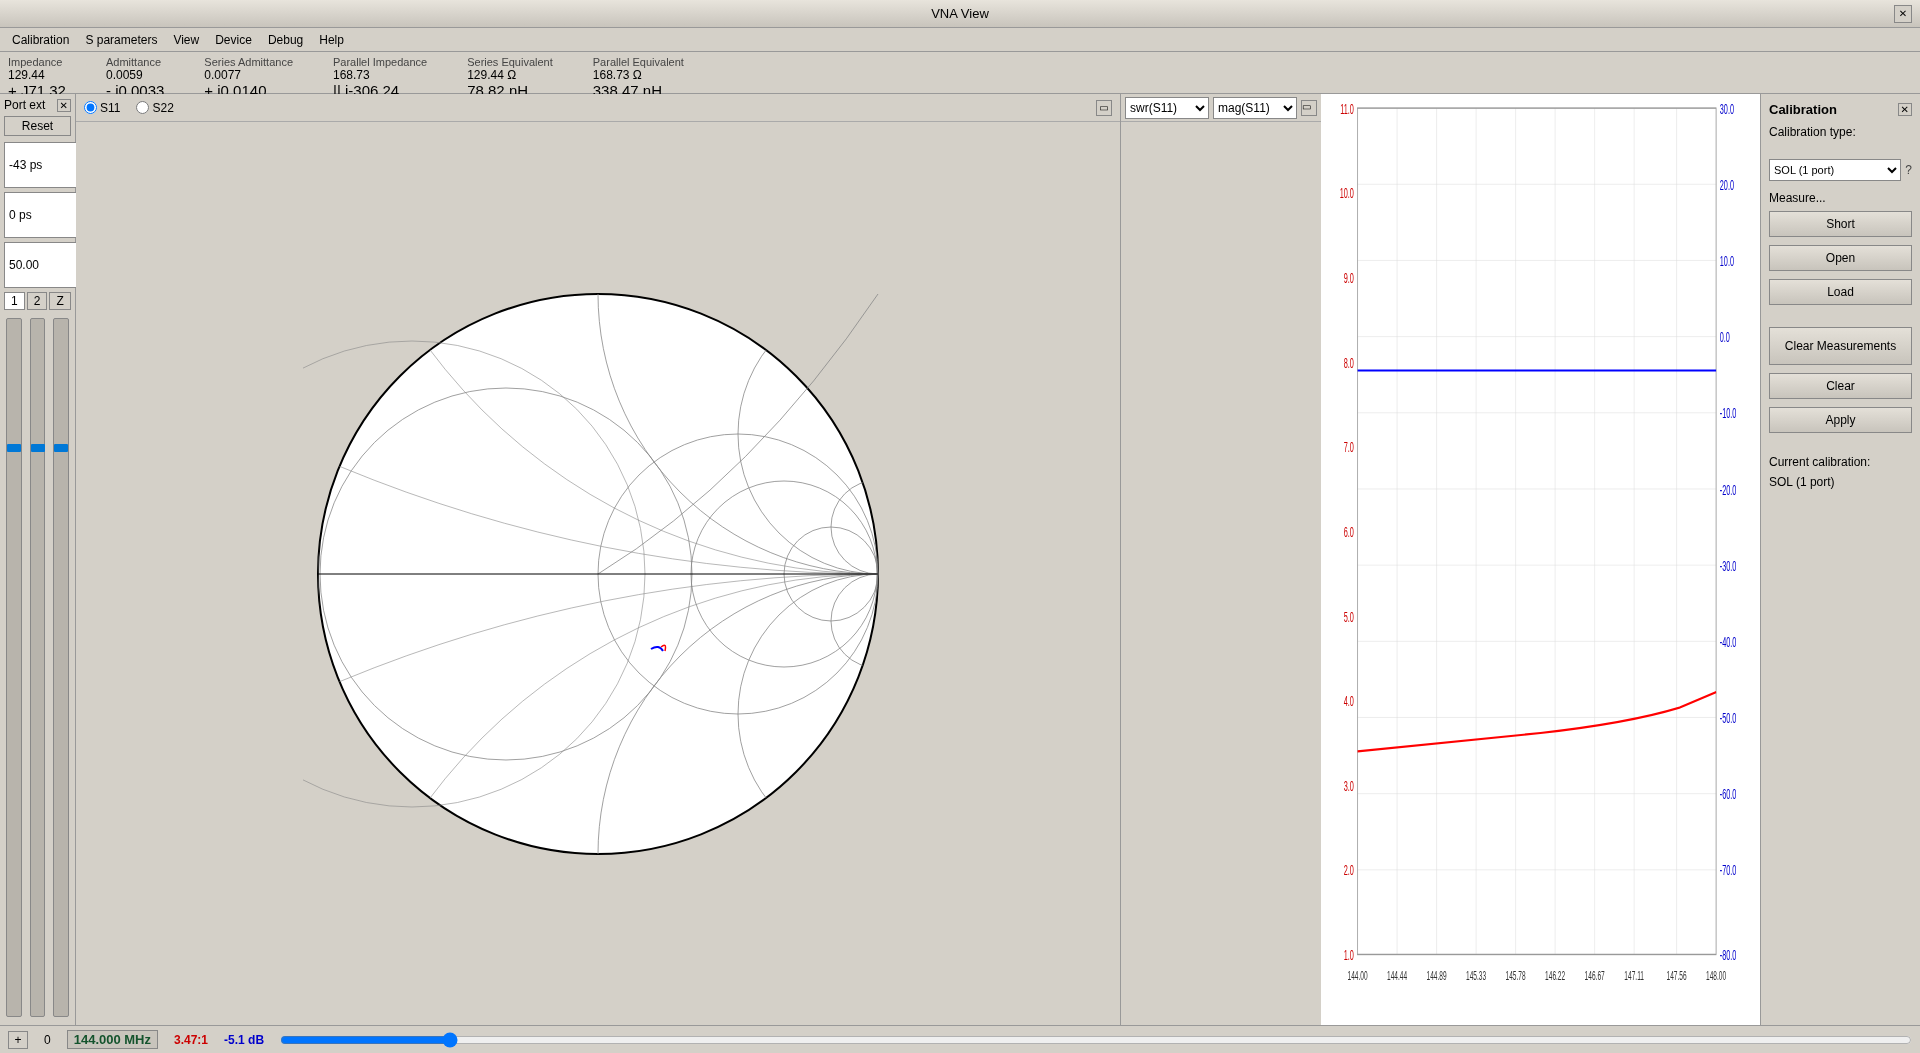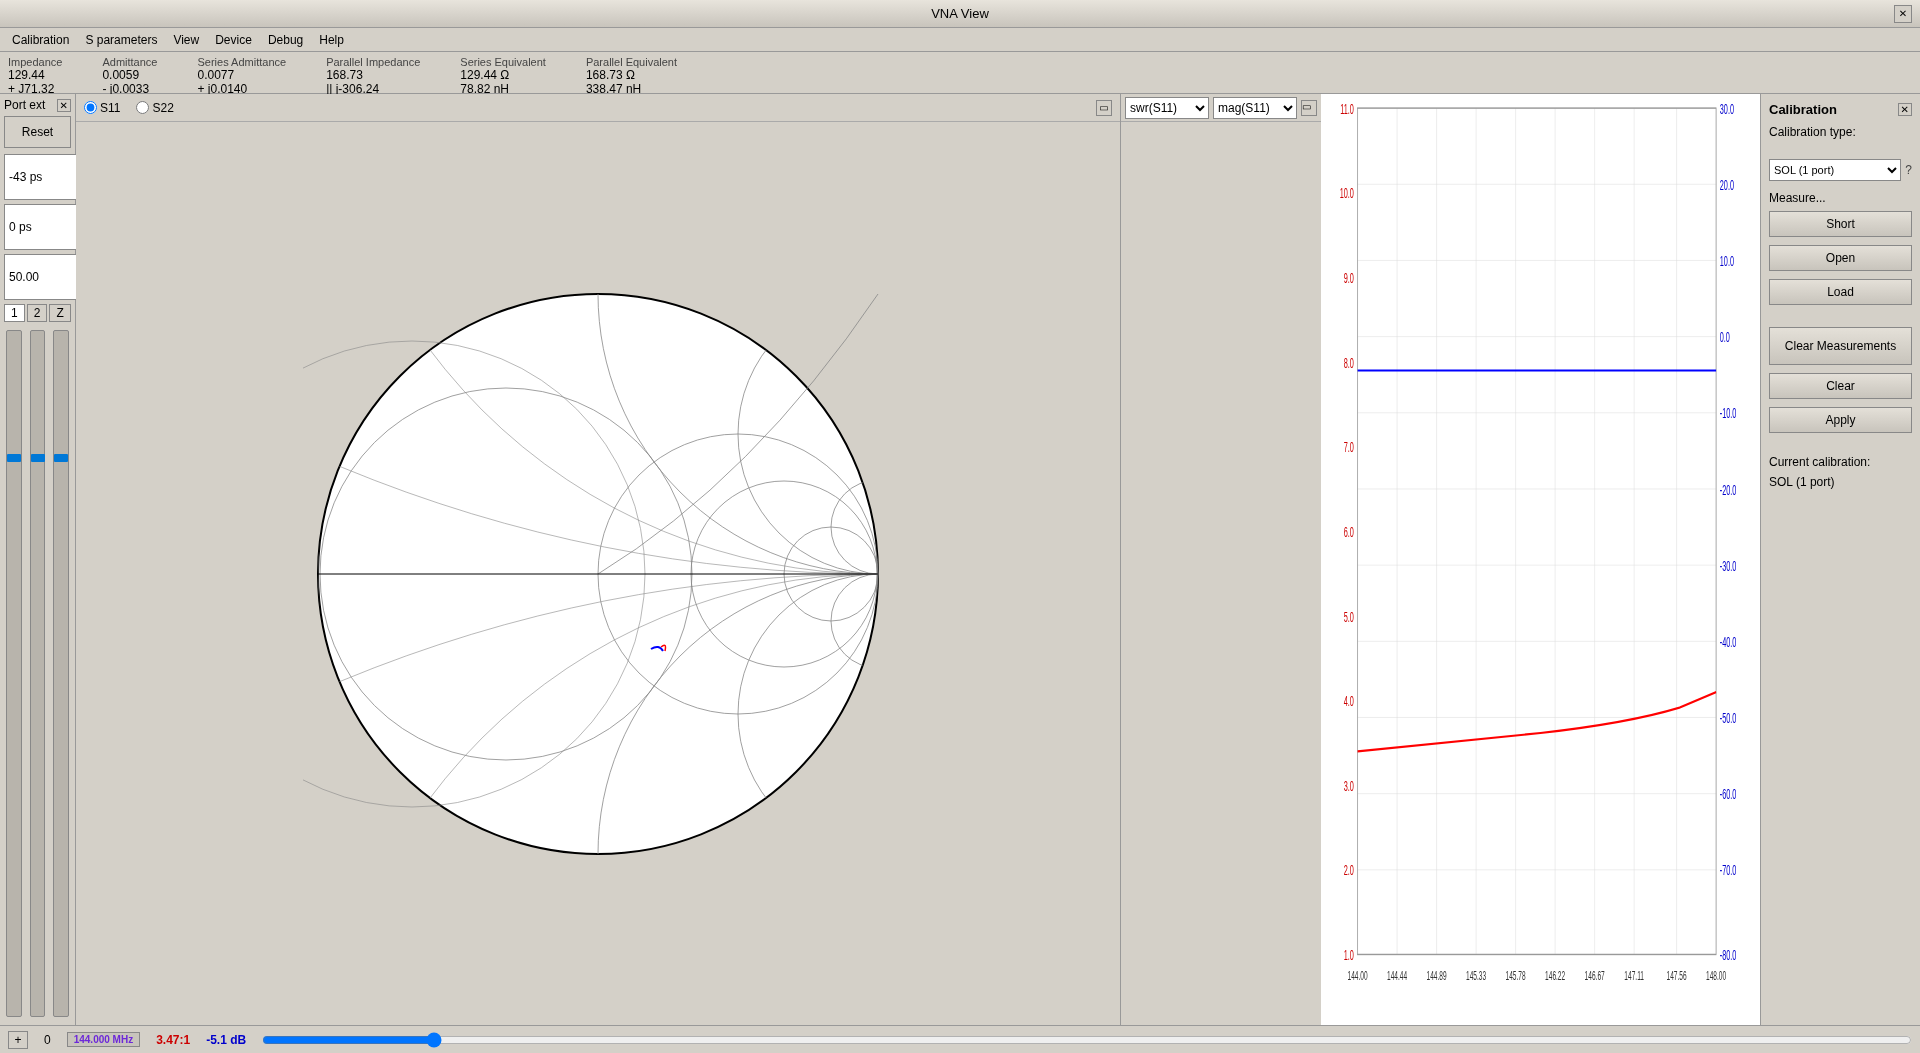"+ J71.32" .info-value2 { font-size: 12px -> 15px }
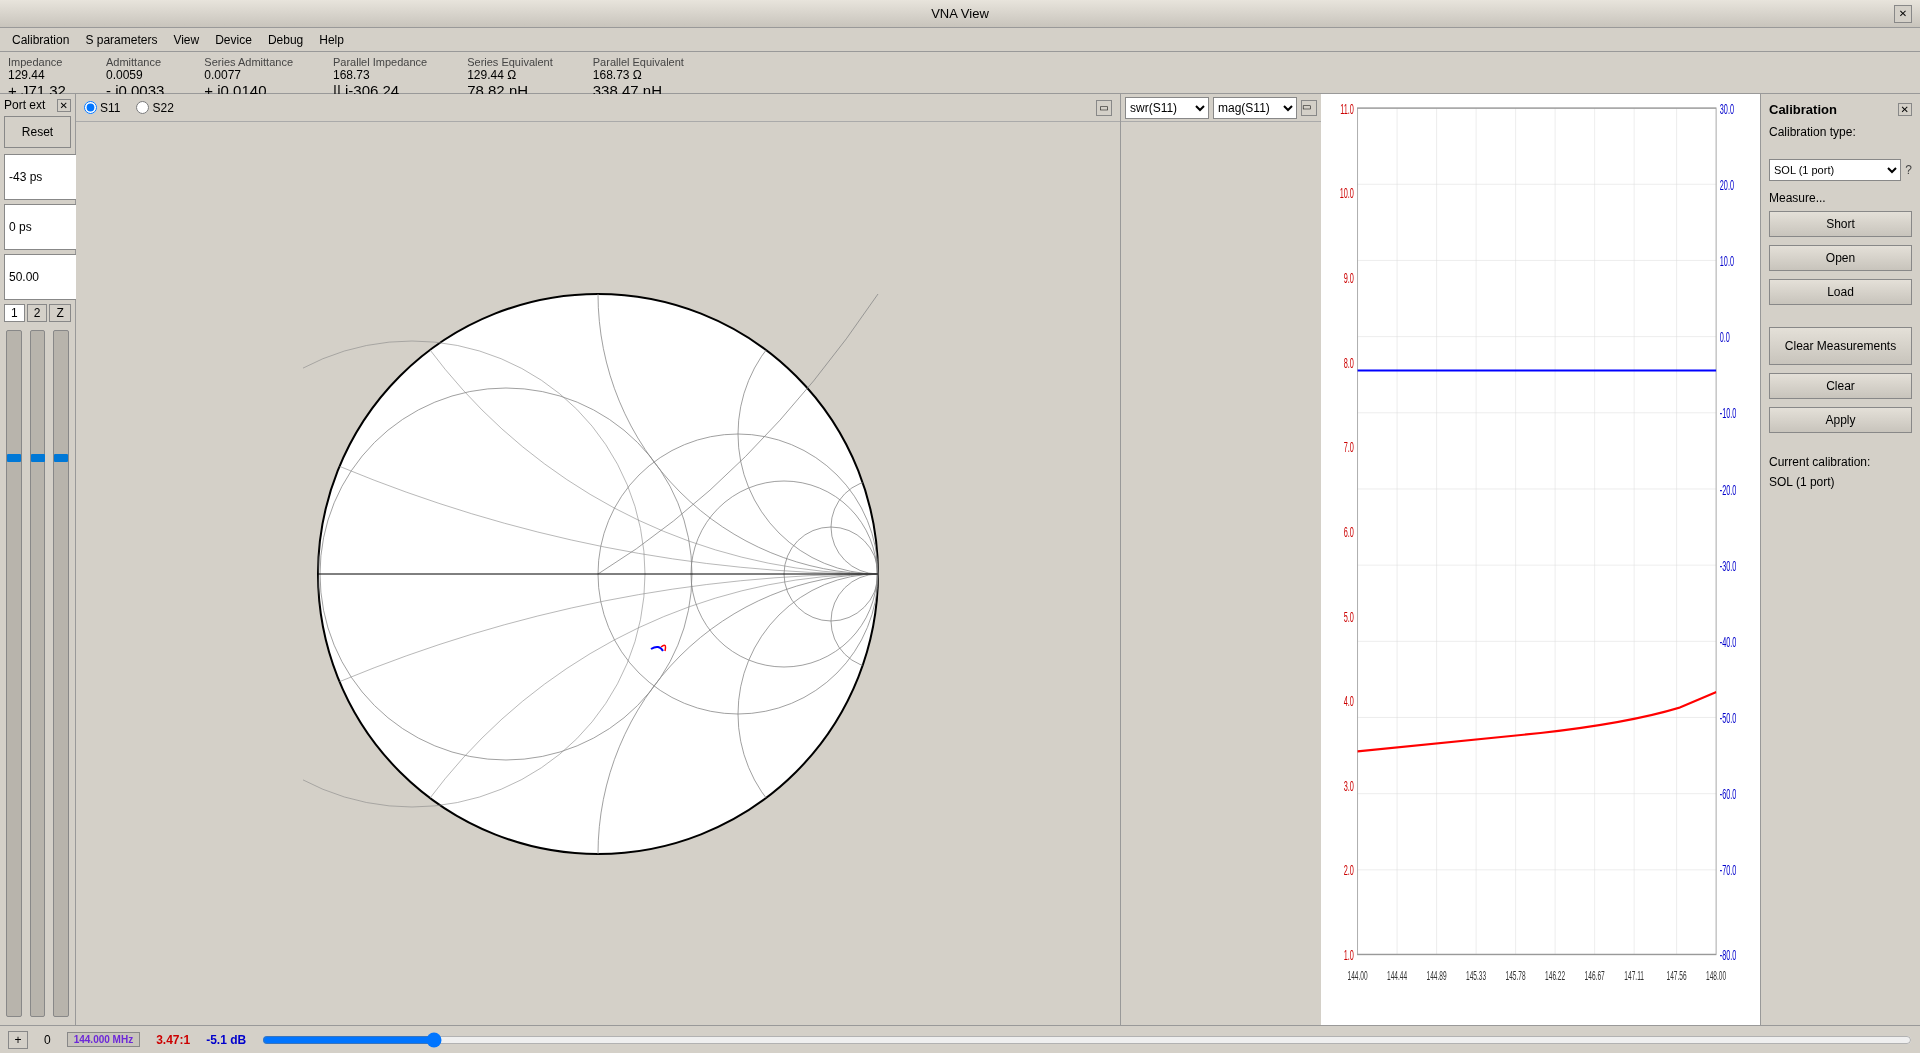"Reset" .reset-btn { padding: 8px 8px -> 2px 8px }
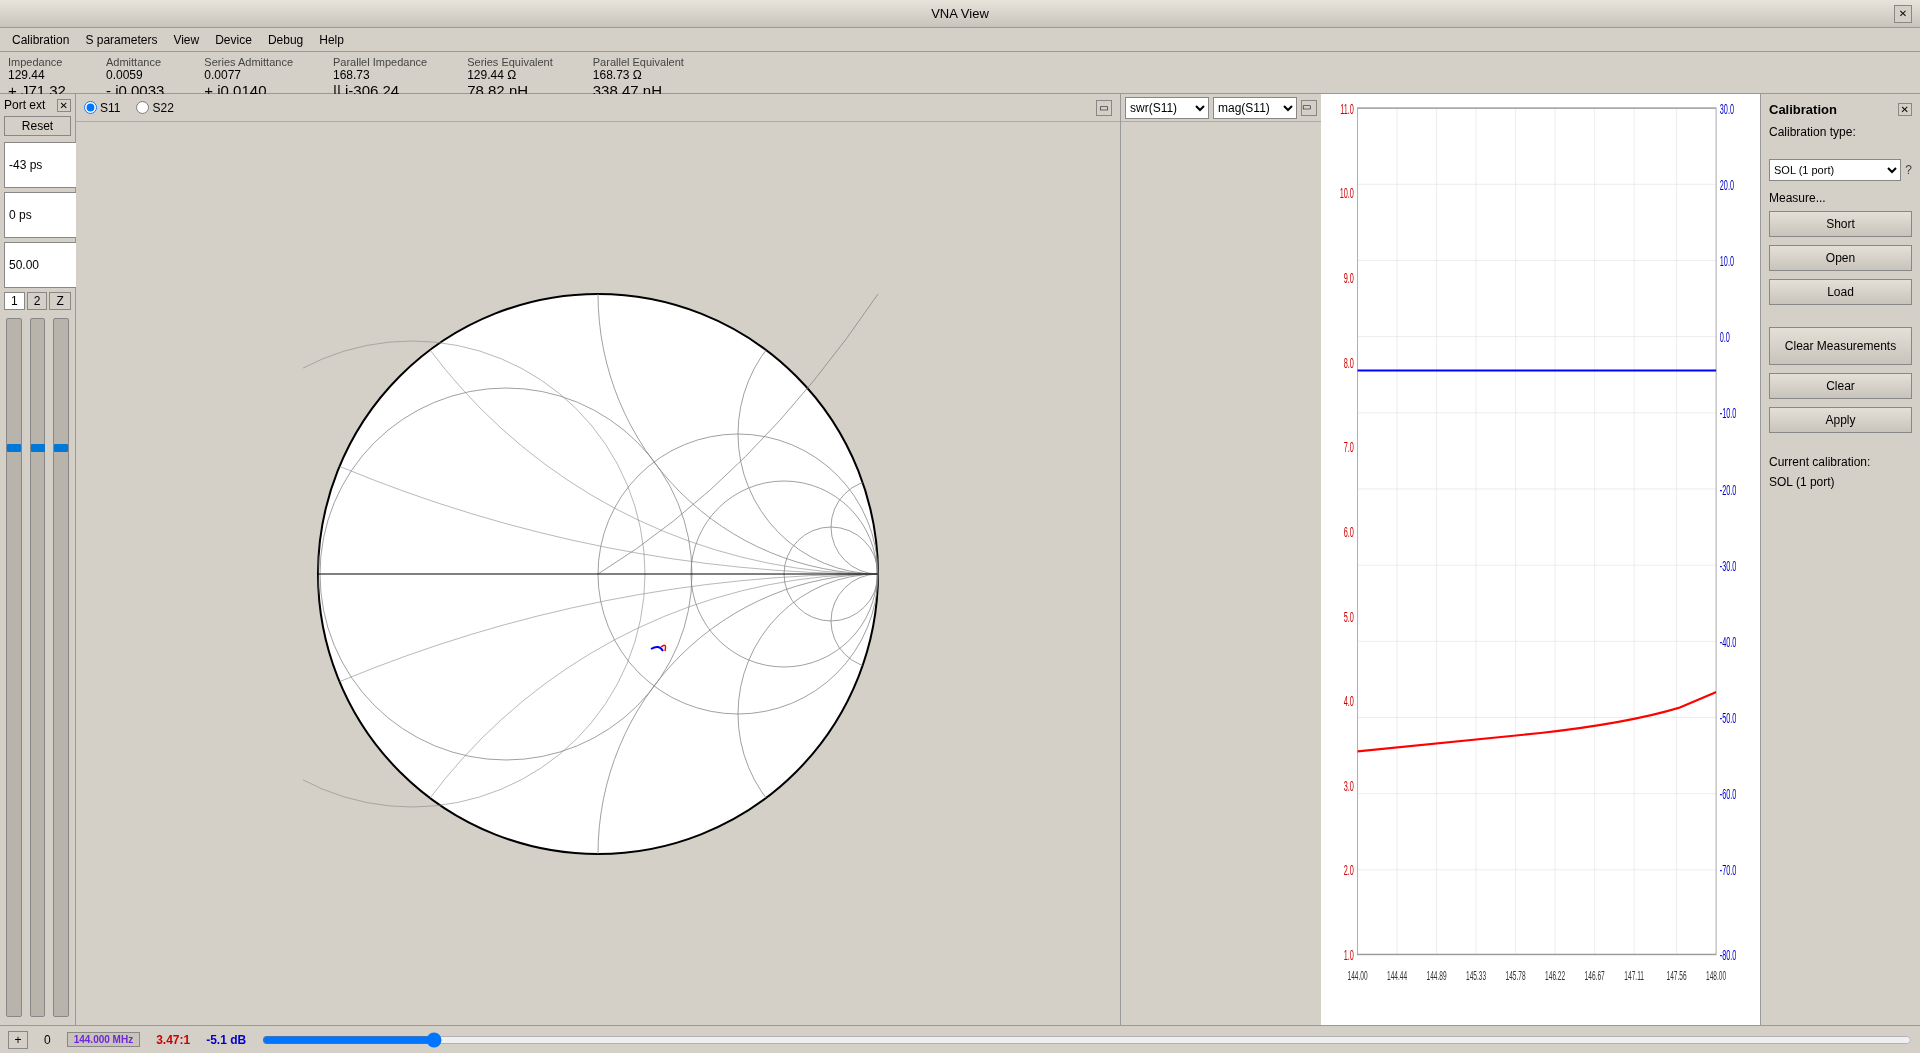"144.000 MHz" .status-freq { color: #6d28d9 -> #14532d; font-size: 10px -> 13px }
